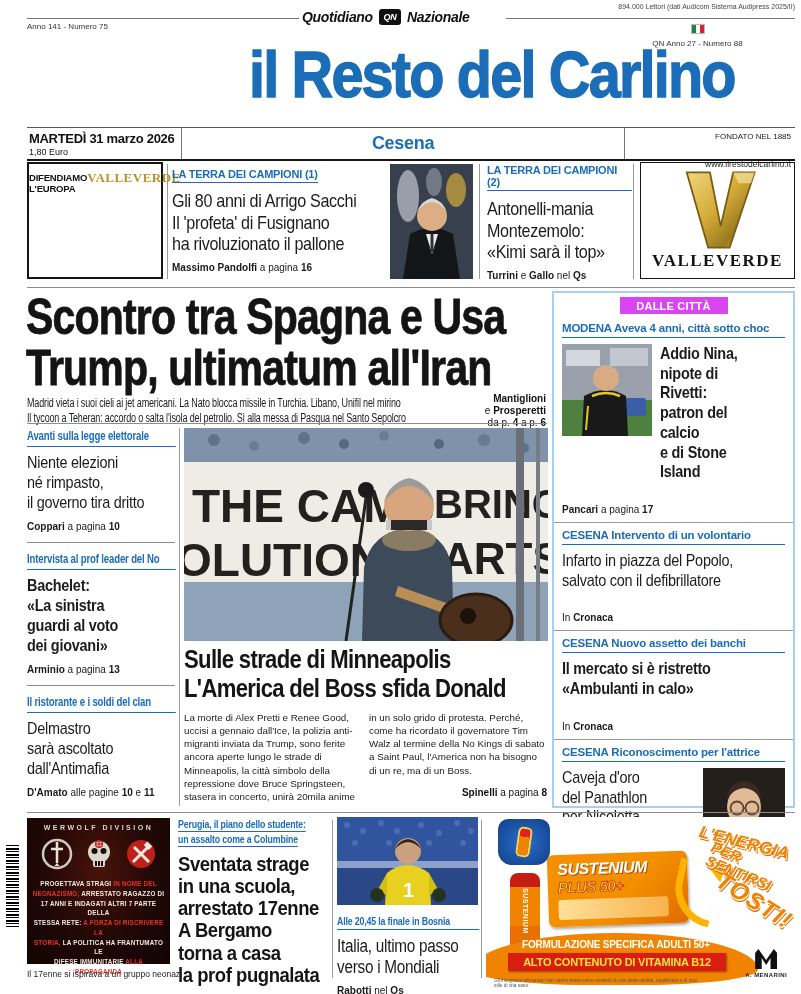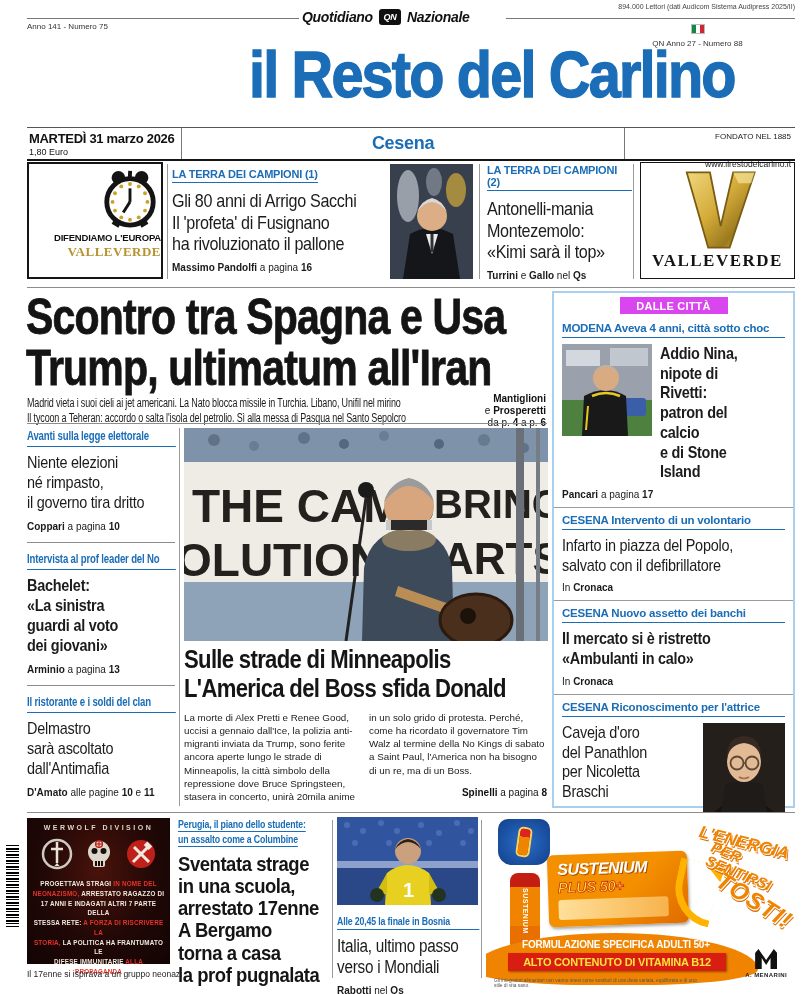"DIFENDIAMO L'EUROPA" .adclock { align-items: flex-end -> flex-start; flex-direction: column -> row }
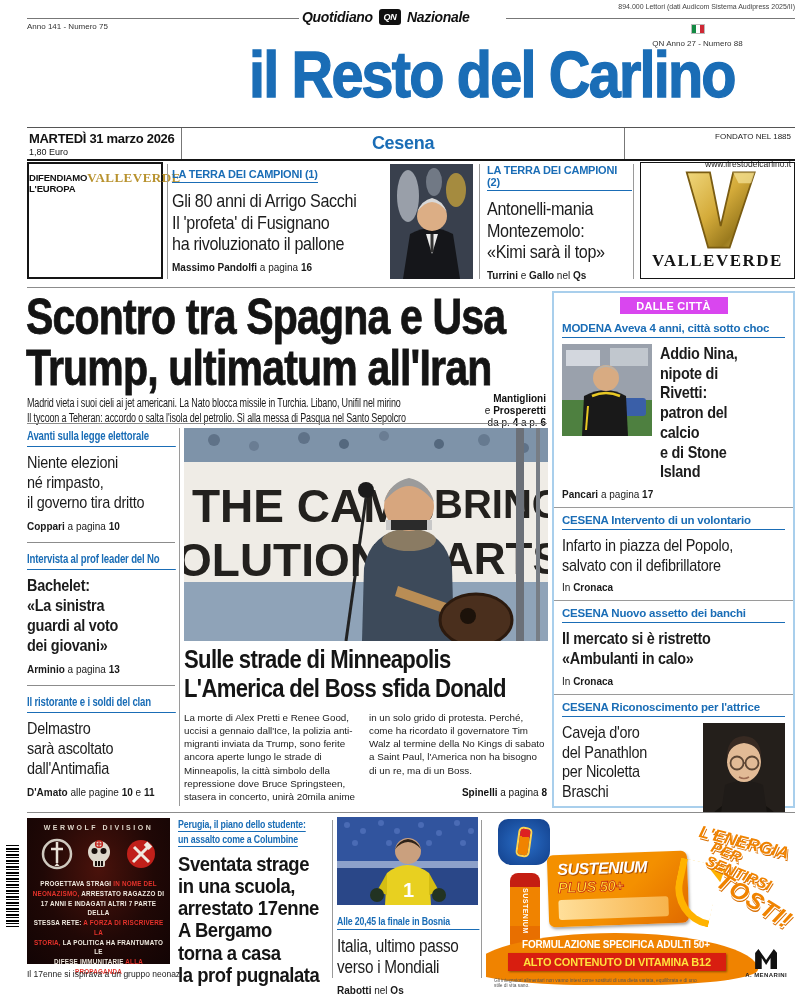"Pancari a pagina 17" .dc-item .byline { margin-top: 7px -> 22px }
